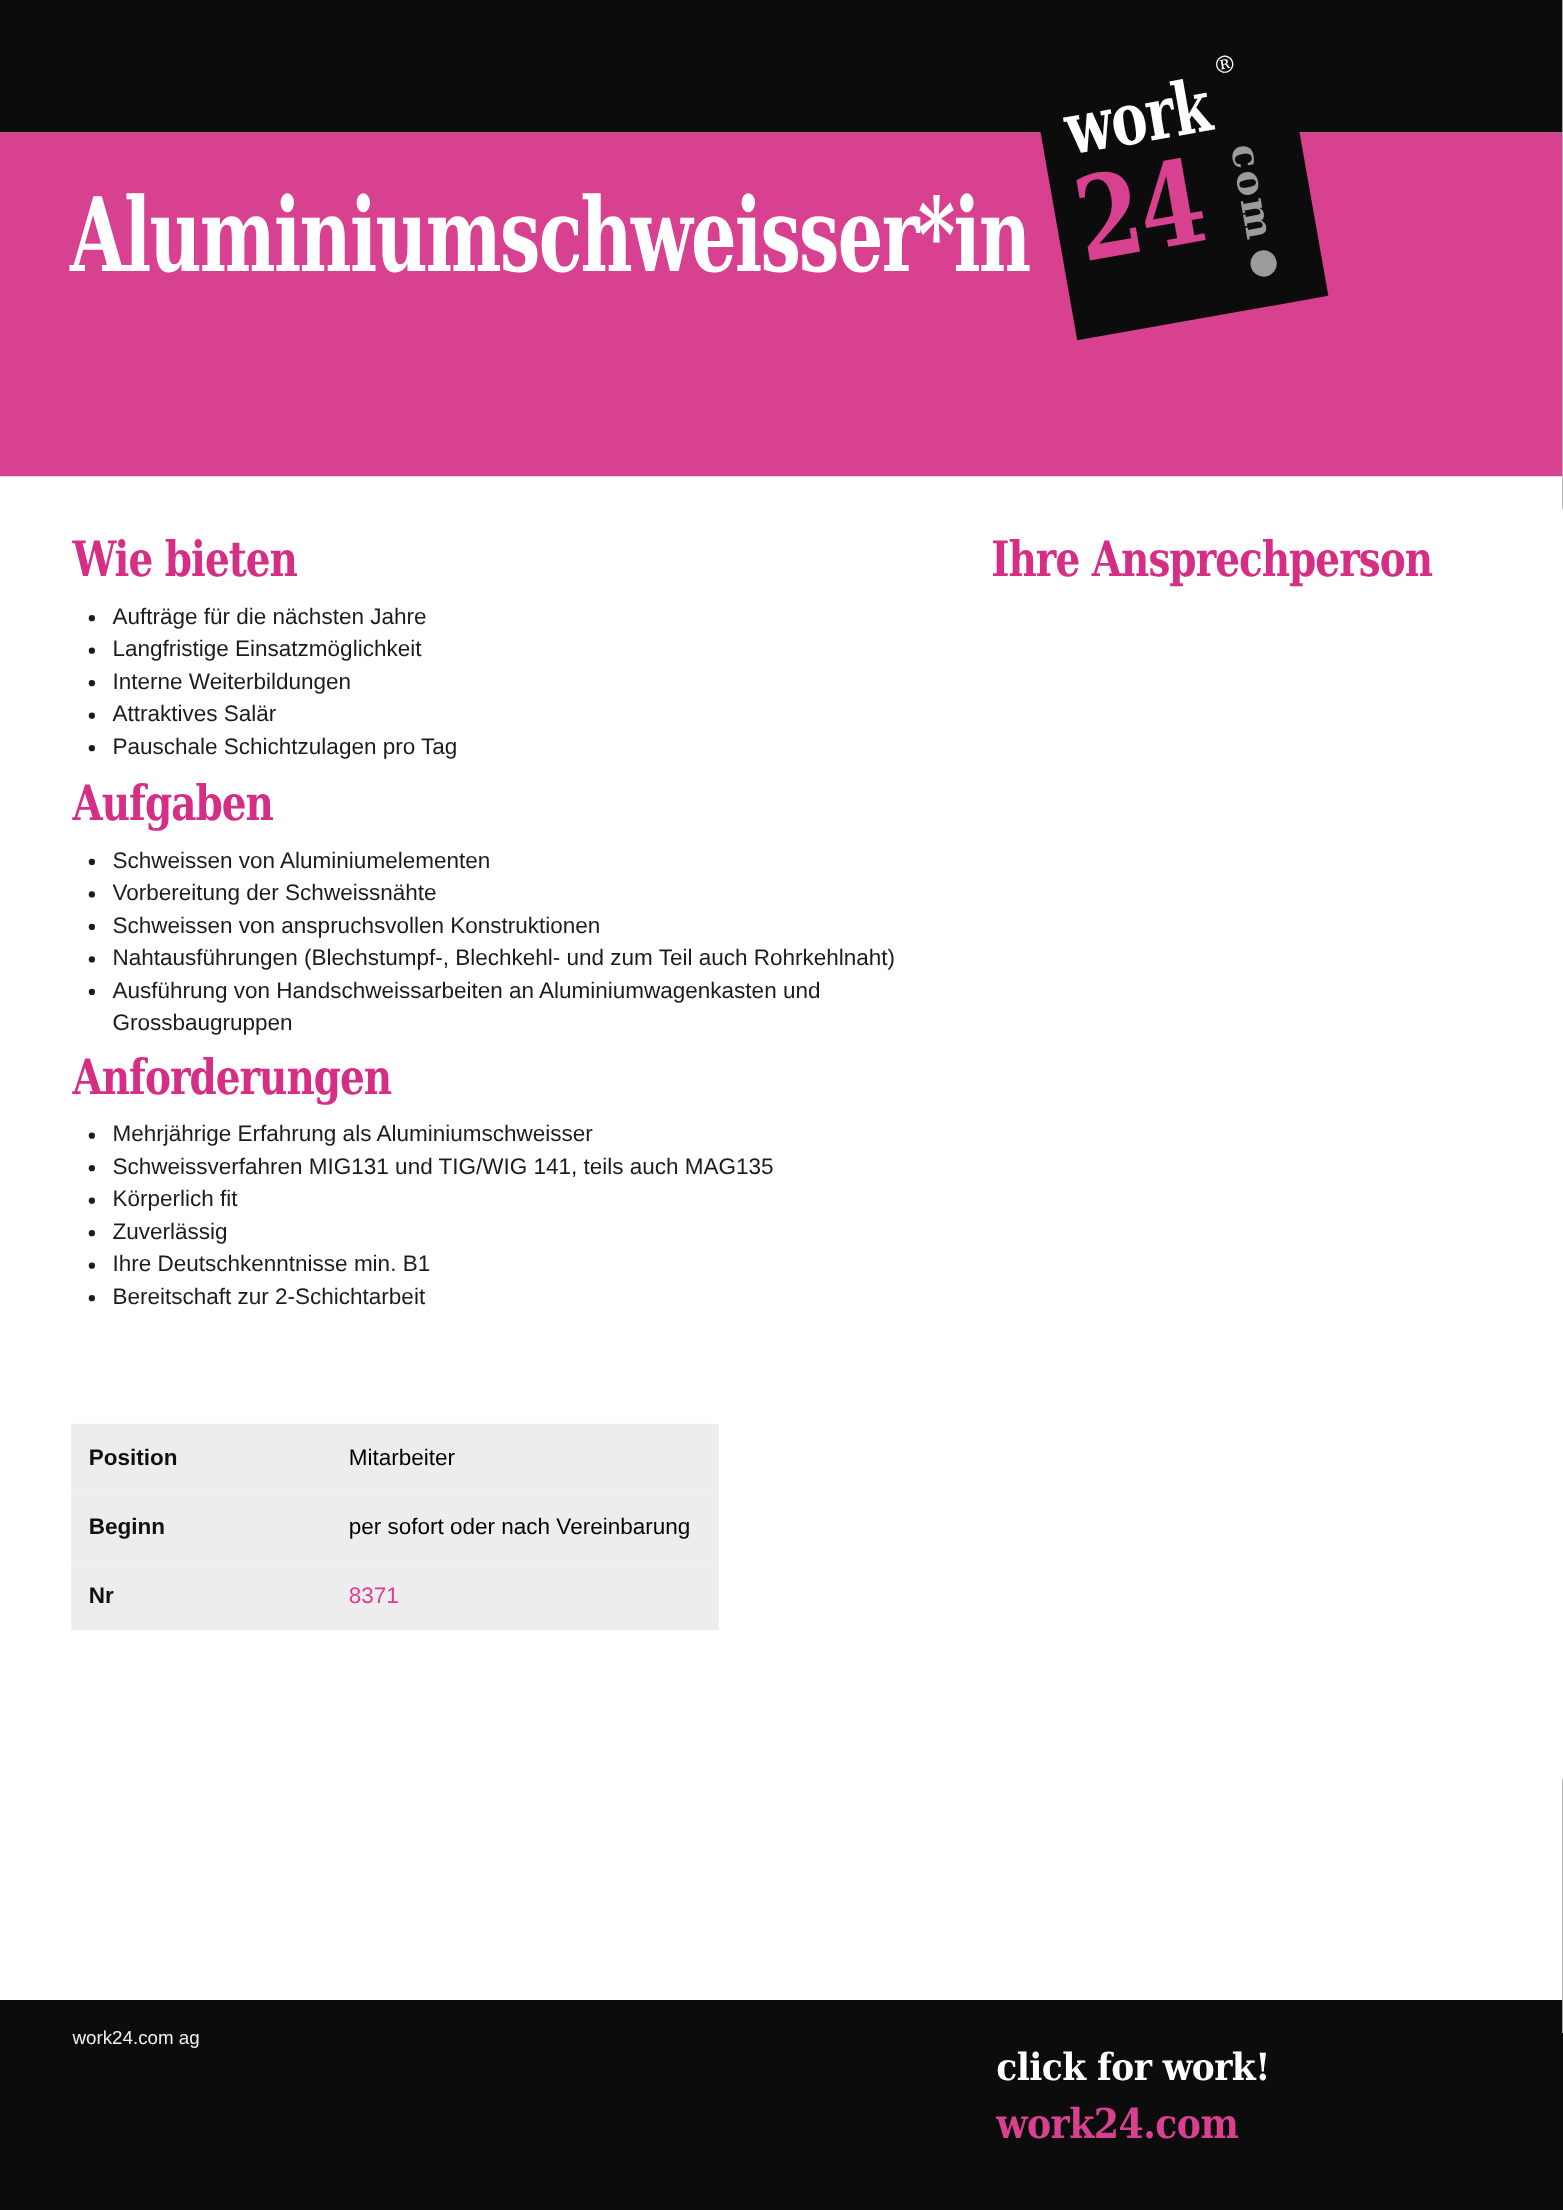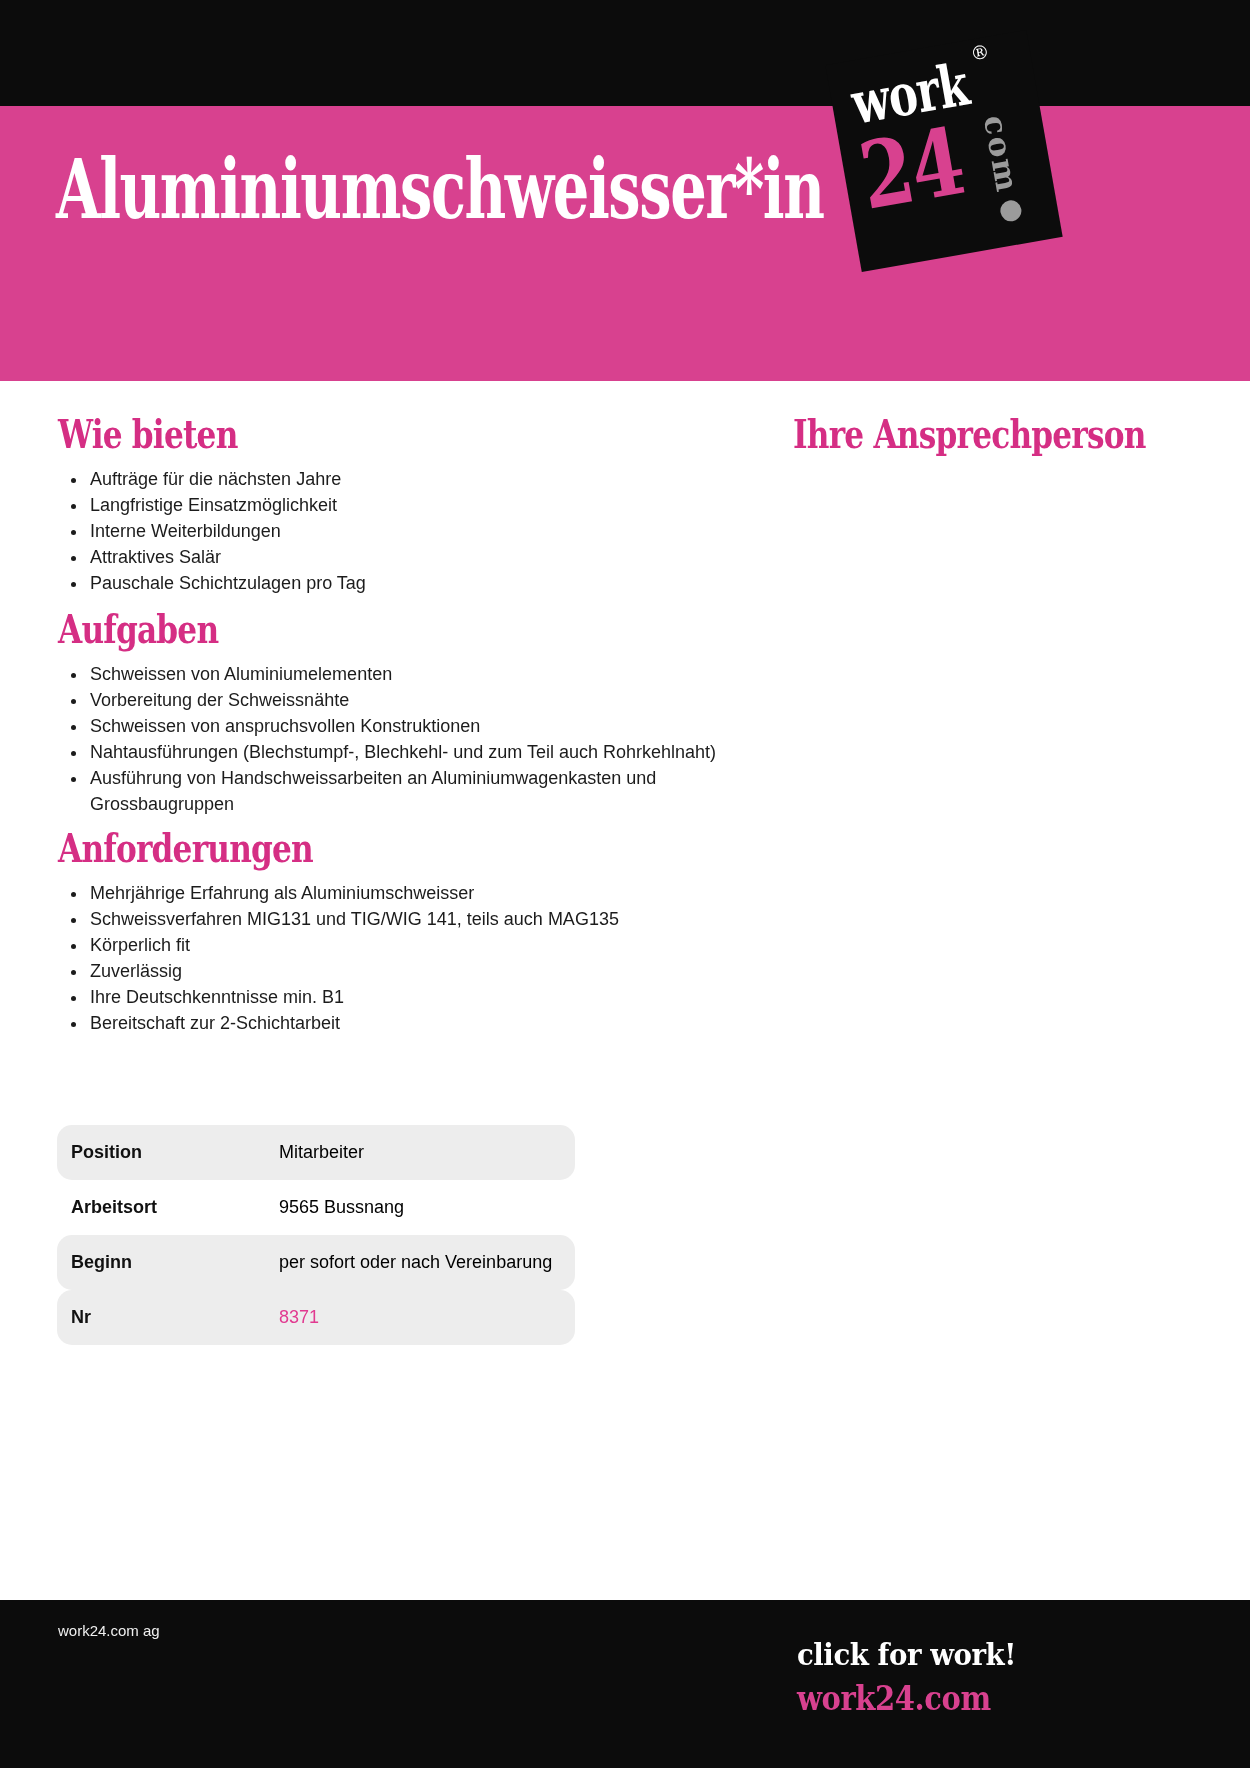"Wie bieten" .heading-row { margin-top: 29px -> 43px }
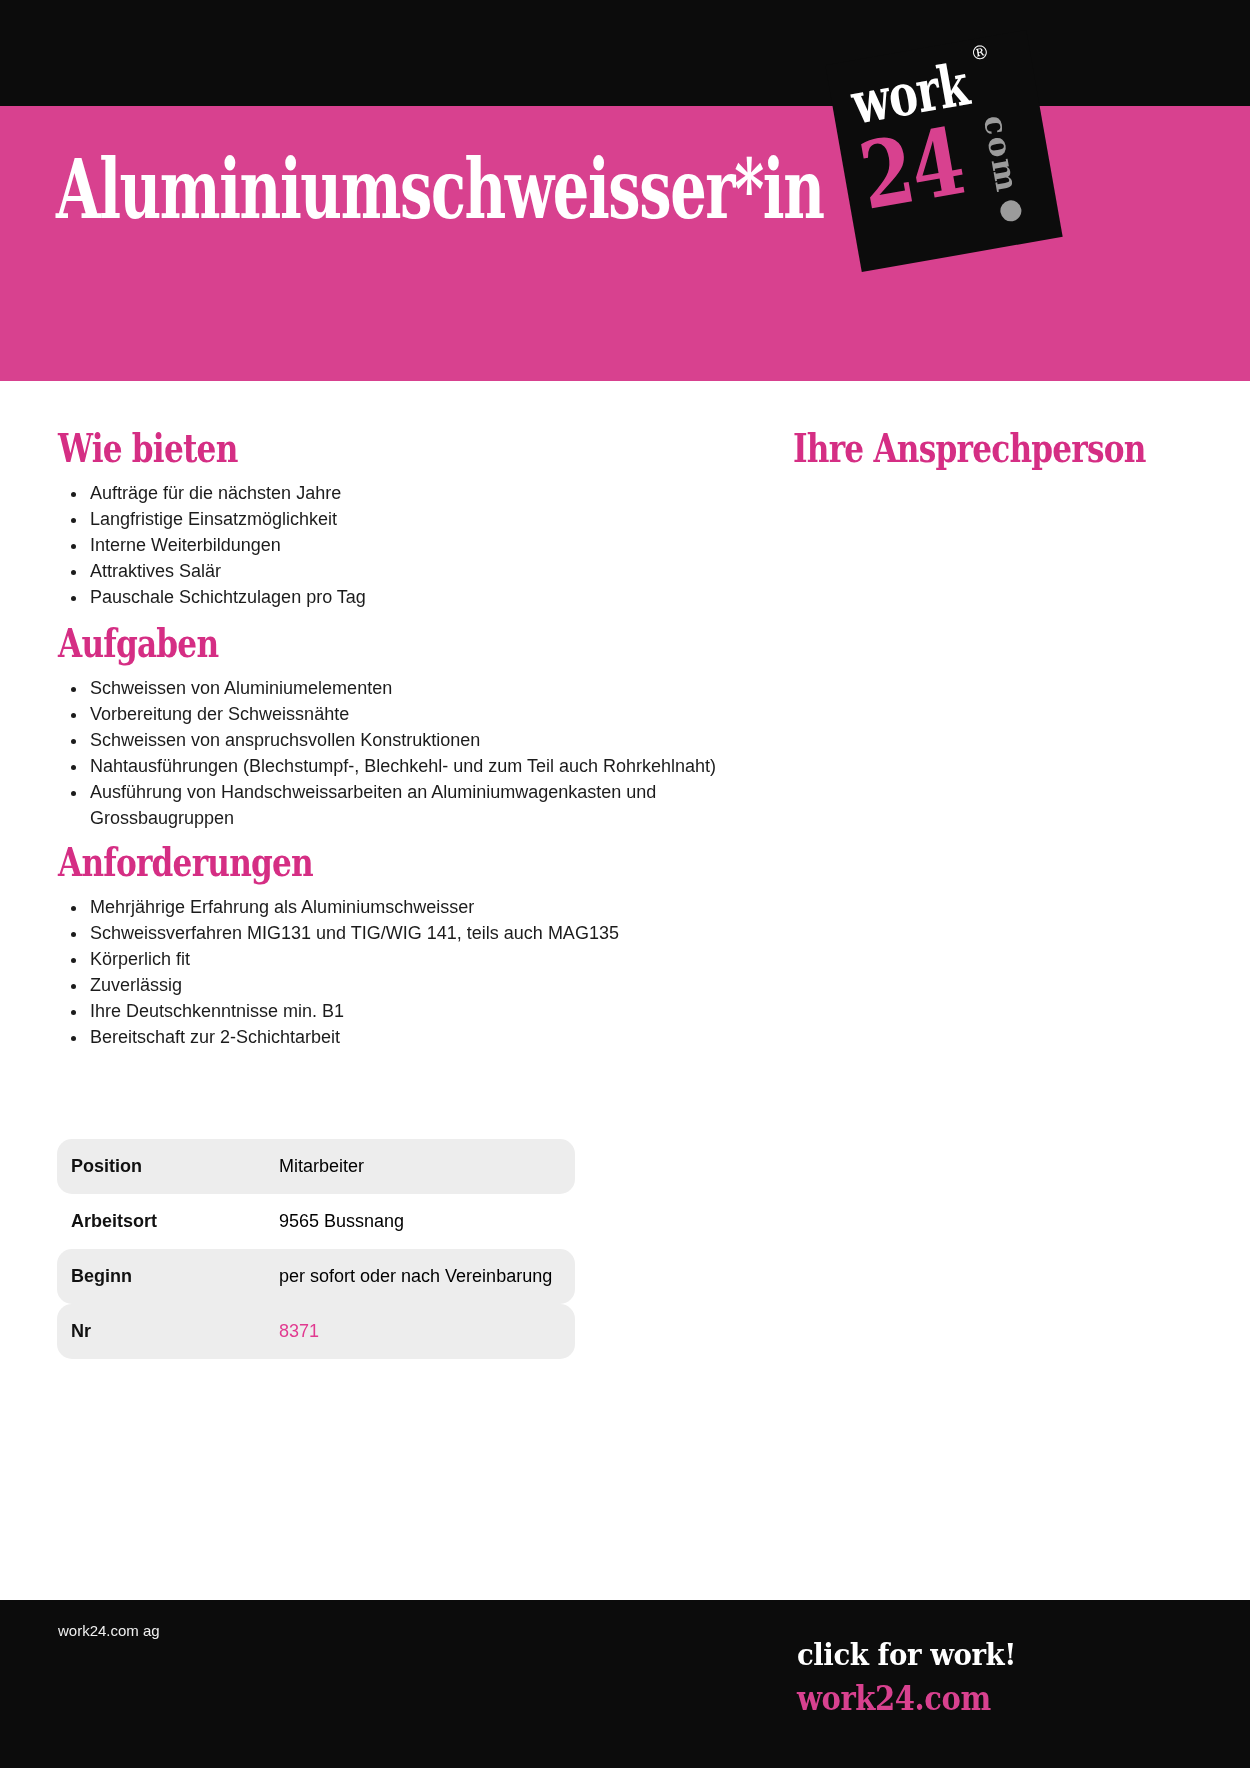"Position" .trow { border-radius: 15px -> none }
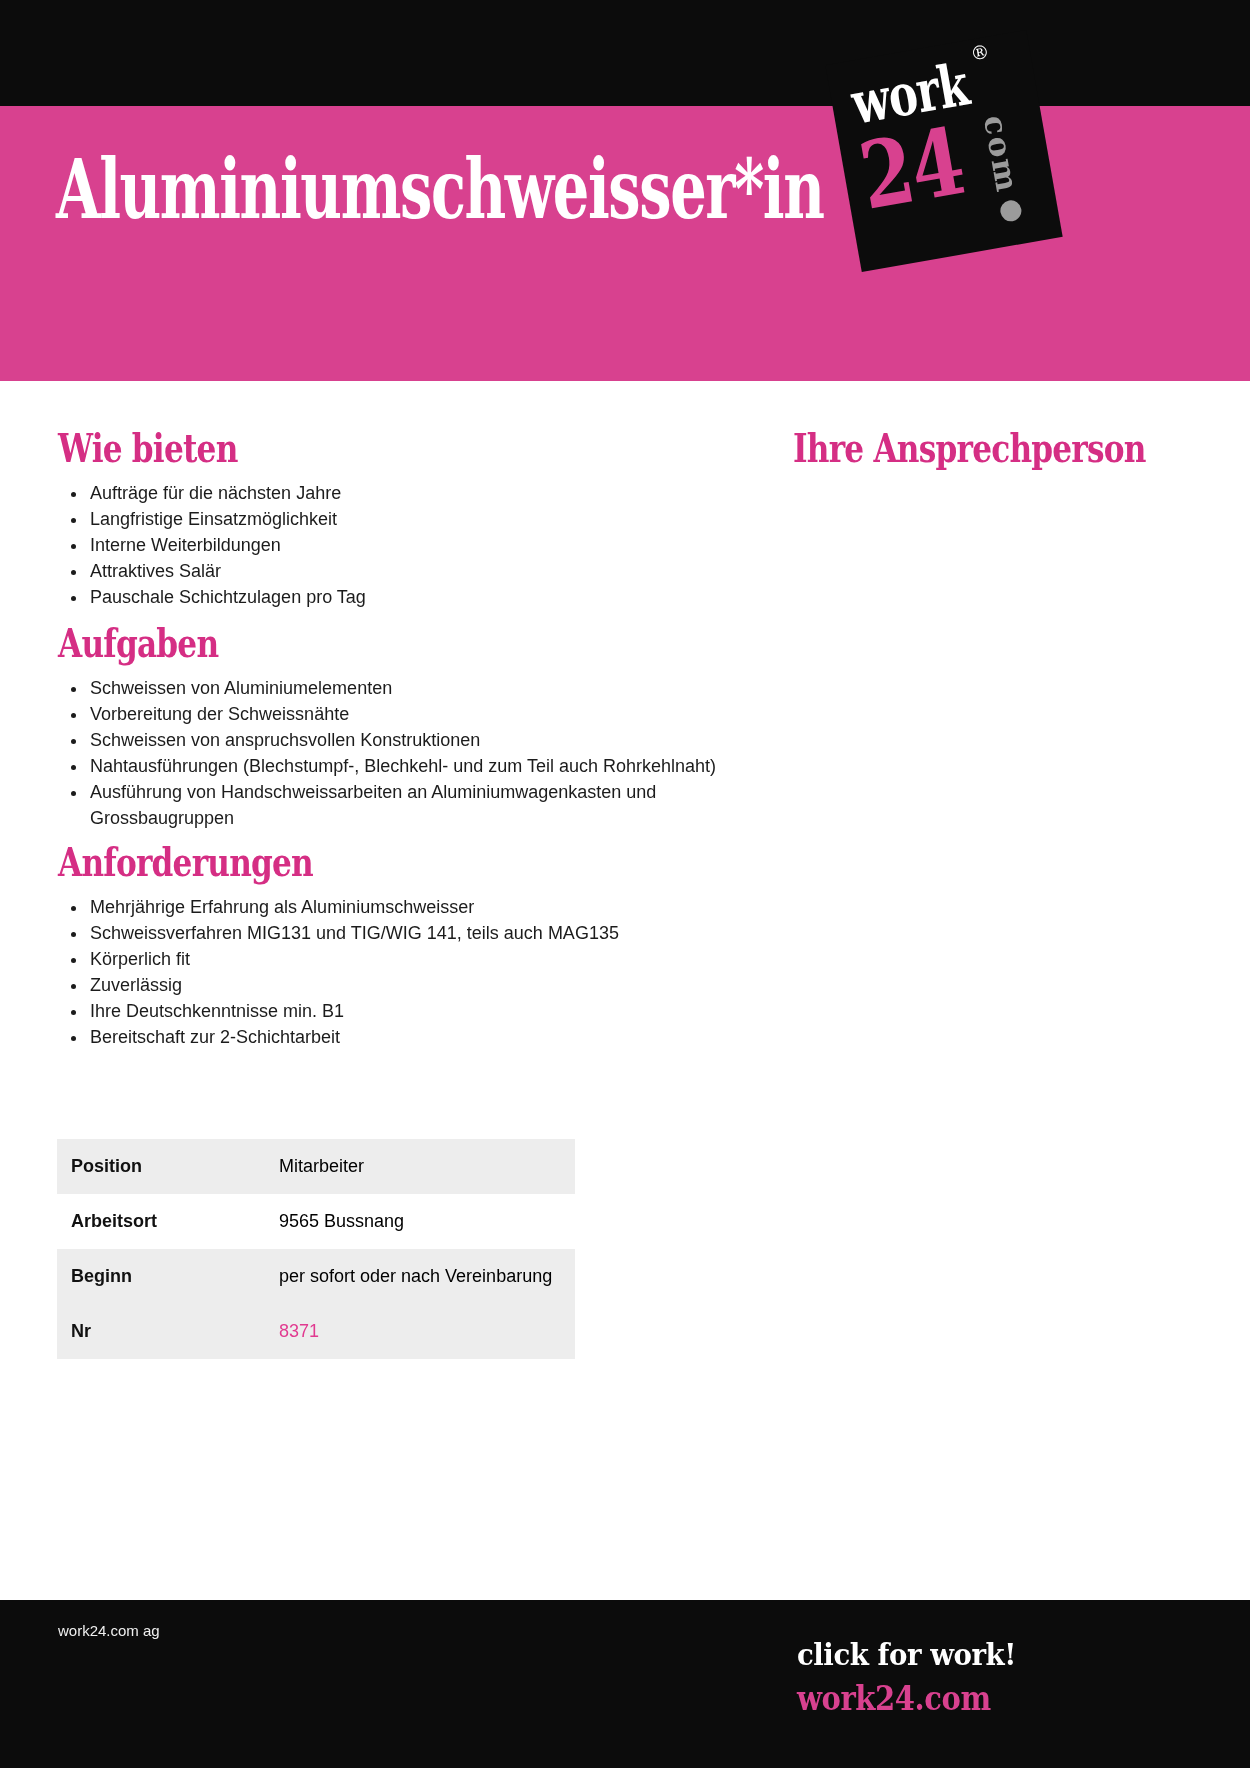"Arbeitsort" div.trow { html: <div> <div>Arbeitsort</div> <div>9565 Bussnang</div> </div> -> none }
